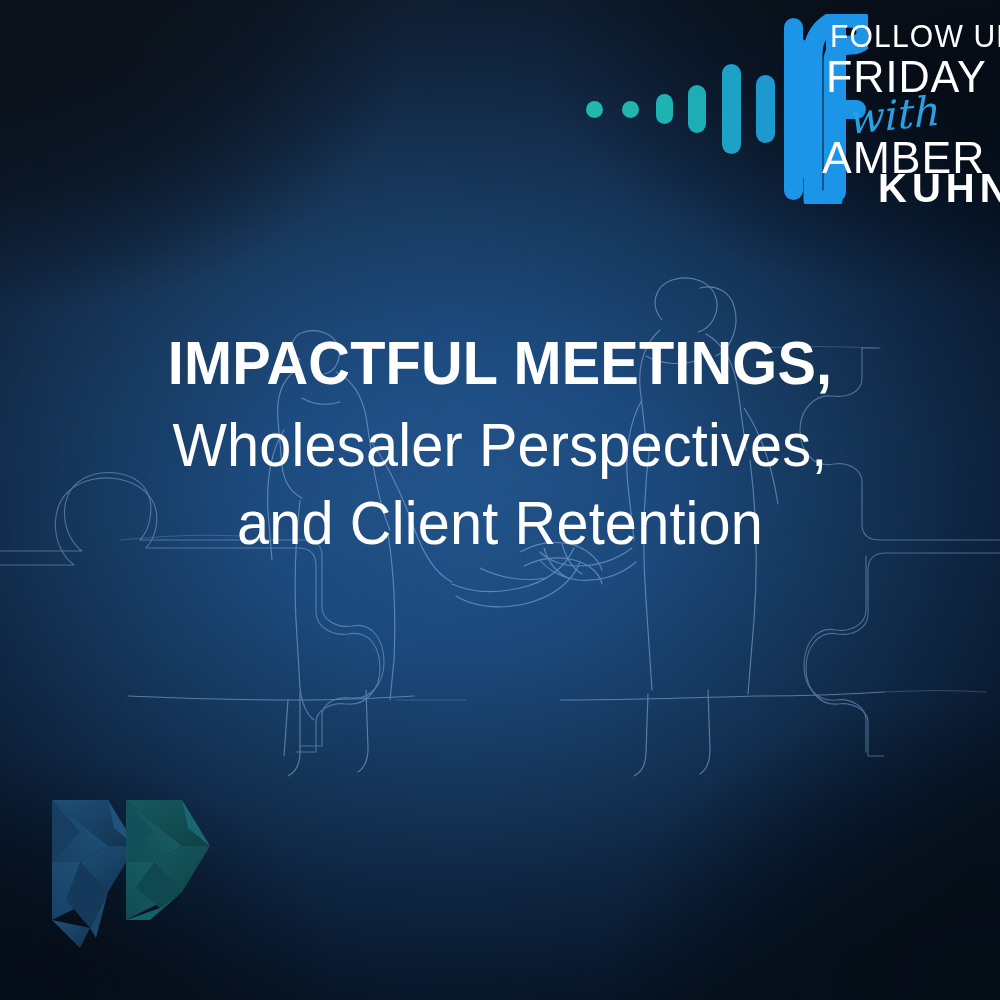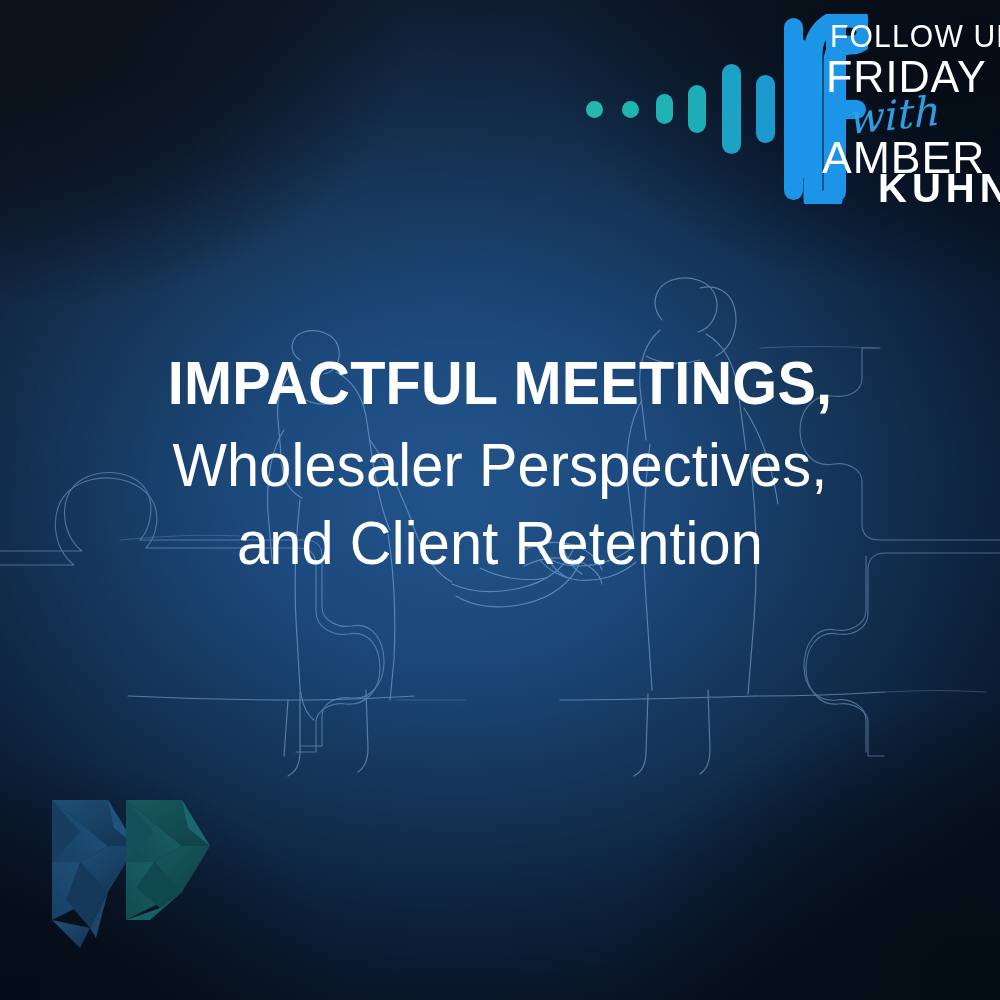"IMPACTFUL MEETINGS," .headline { top: 352px -> 332px }
